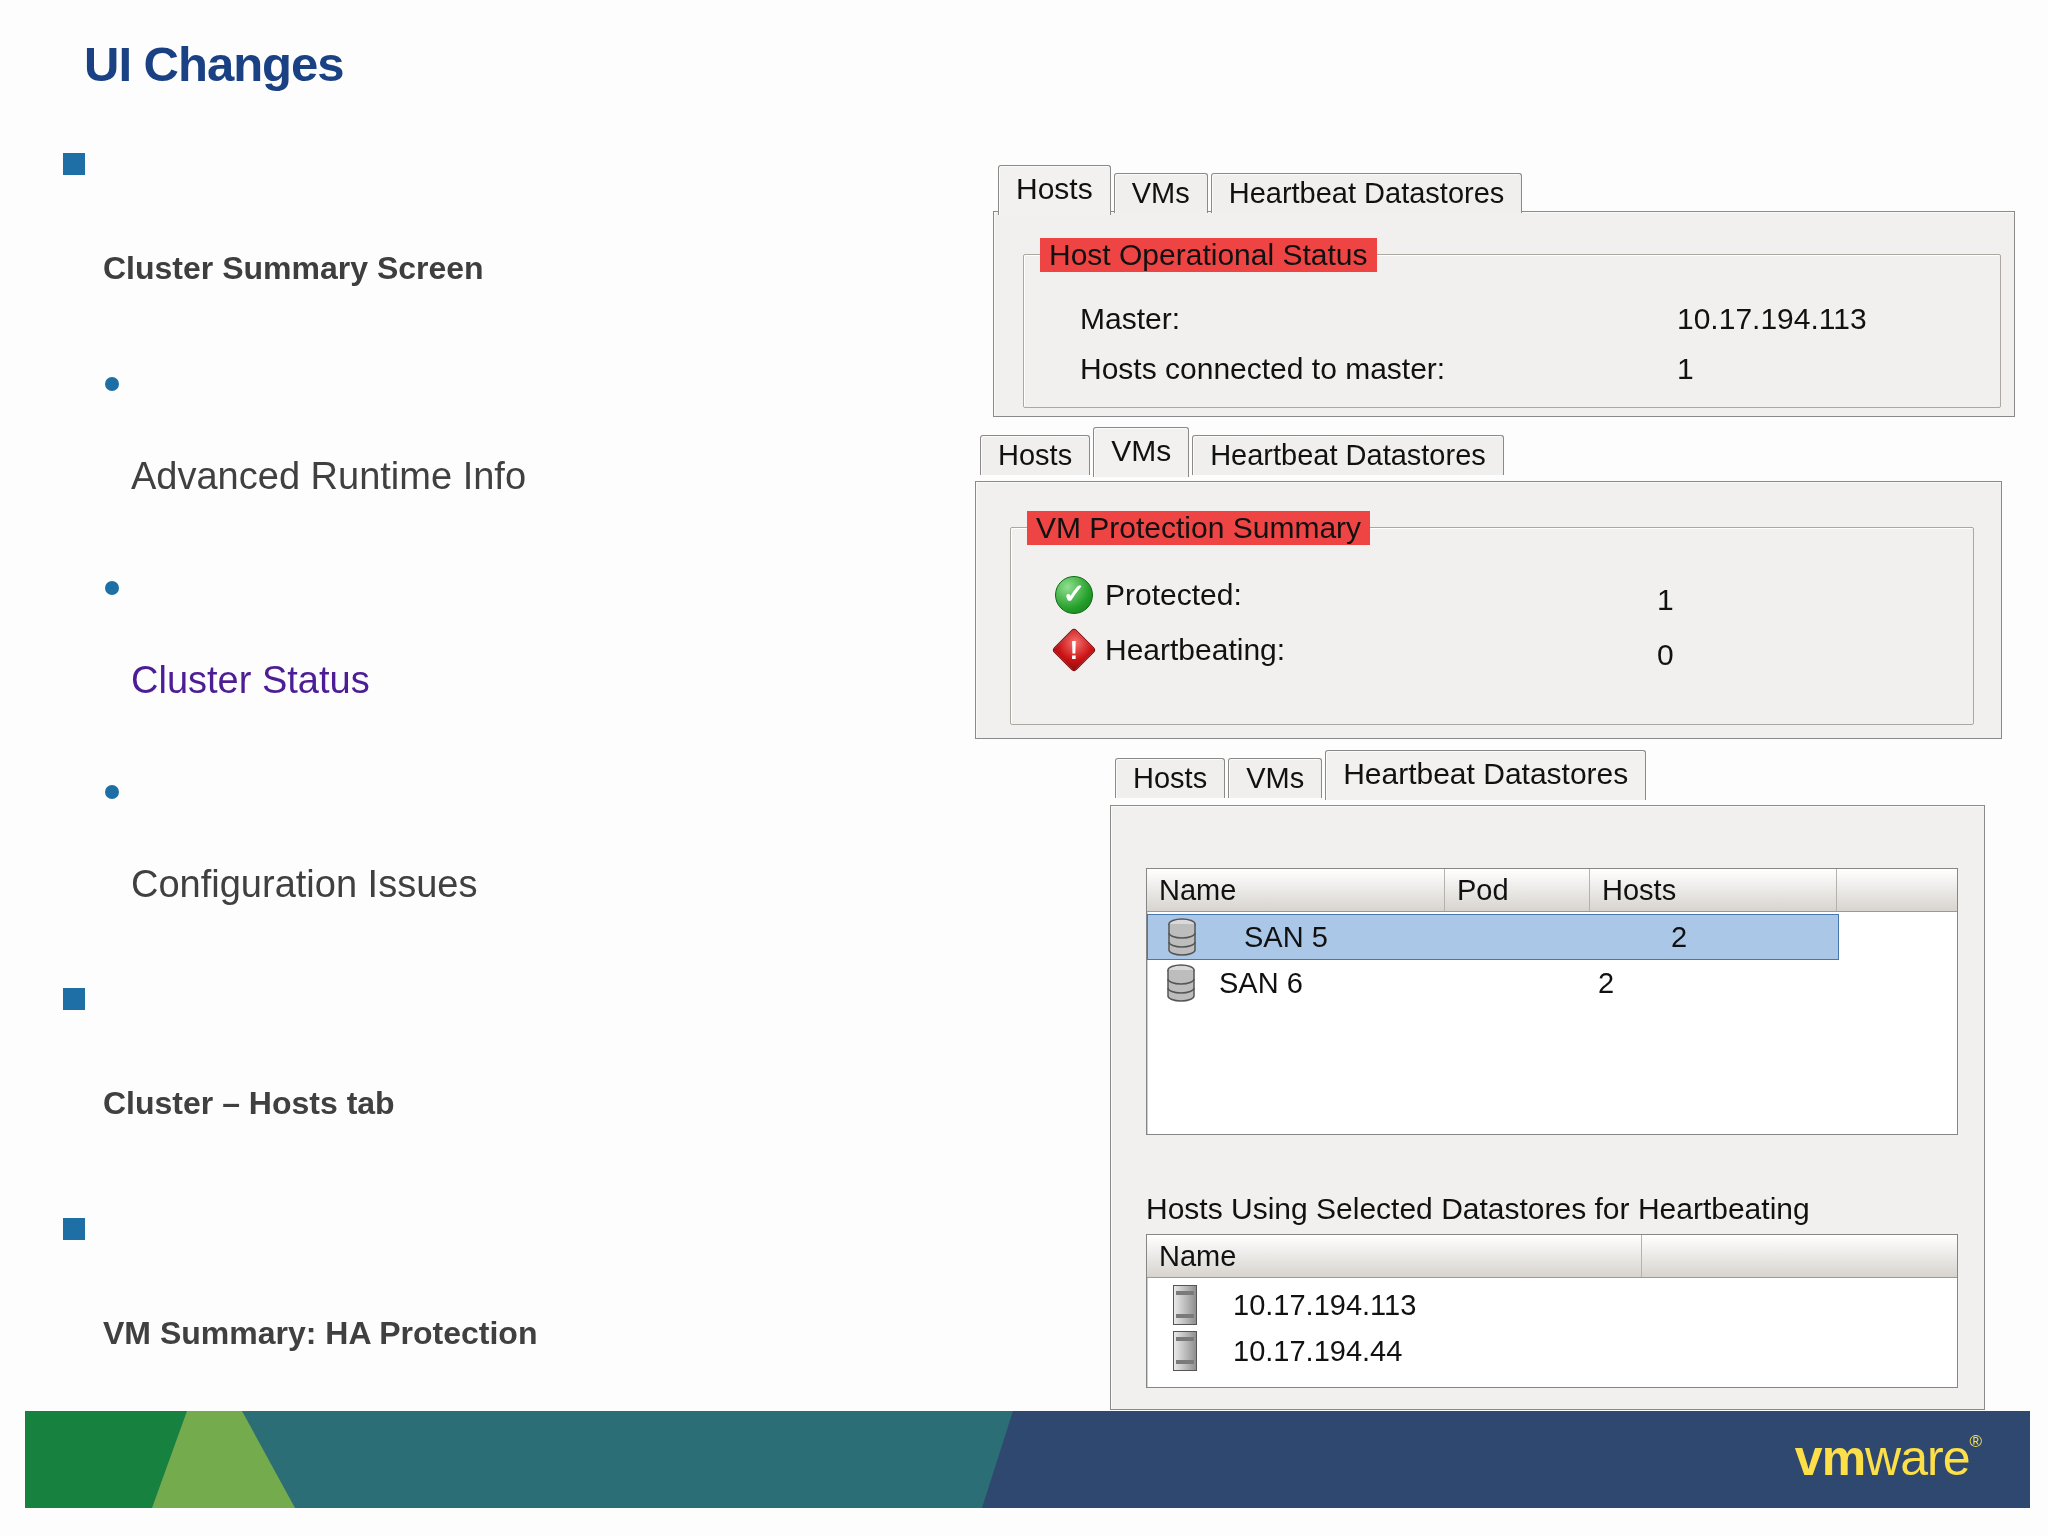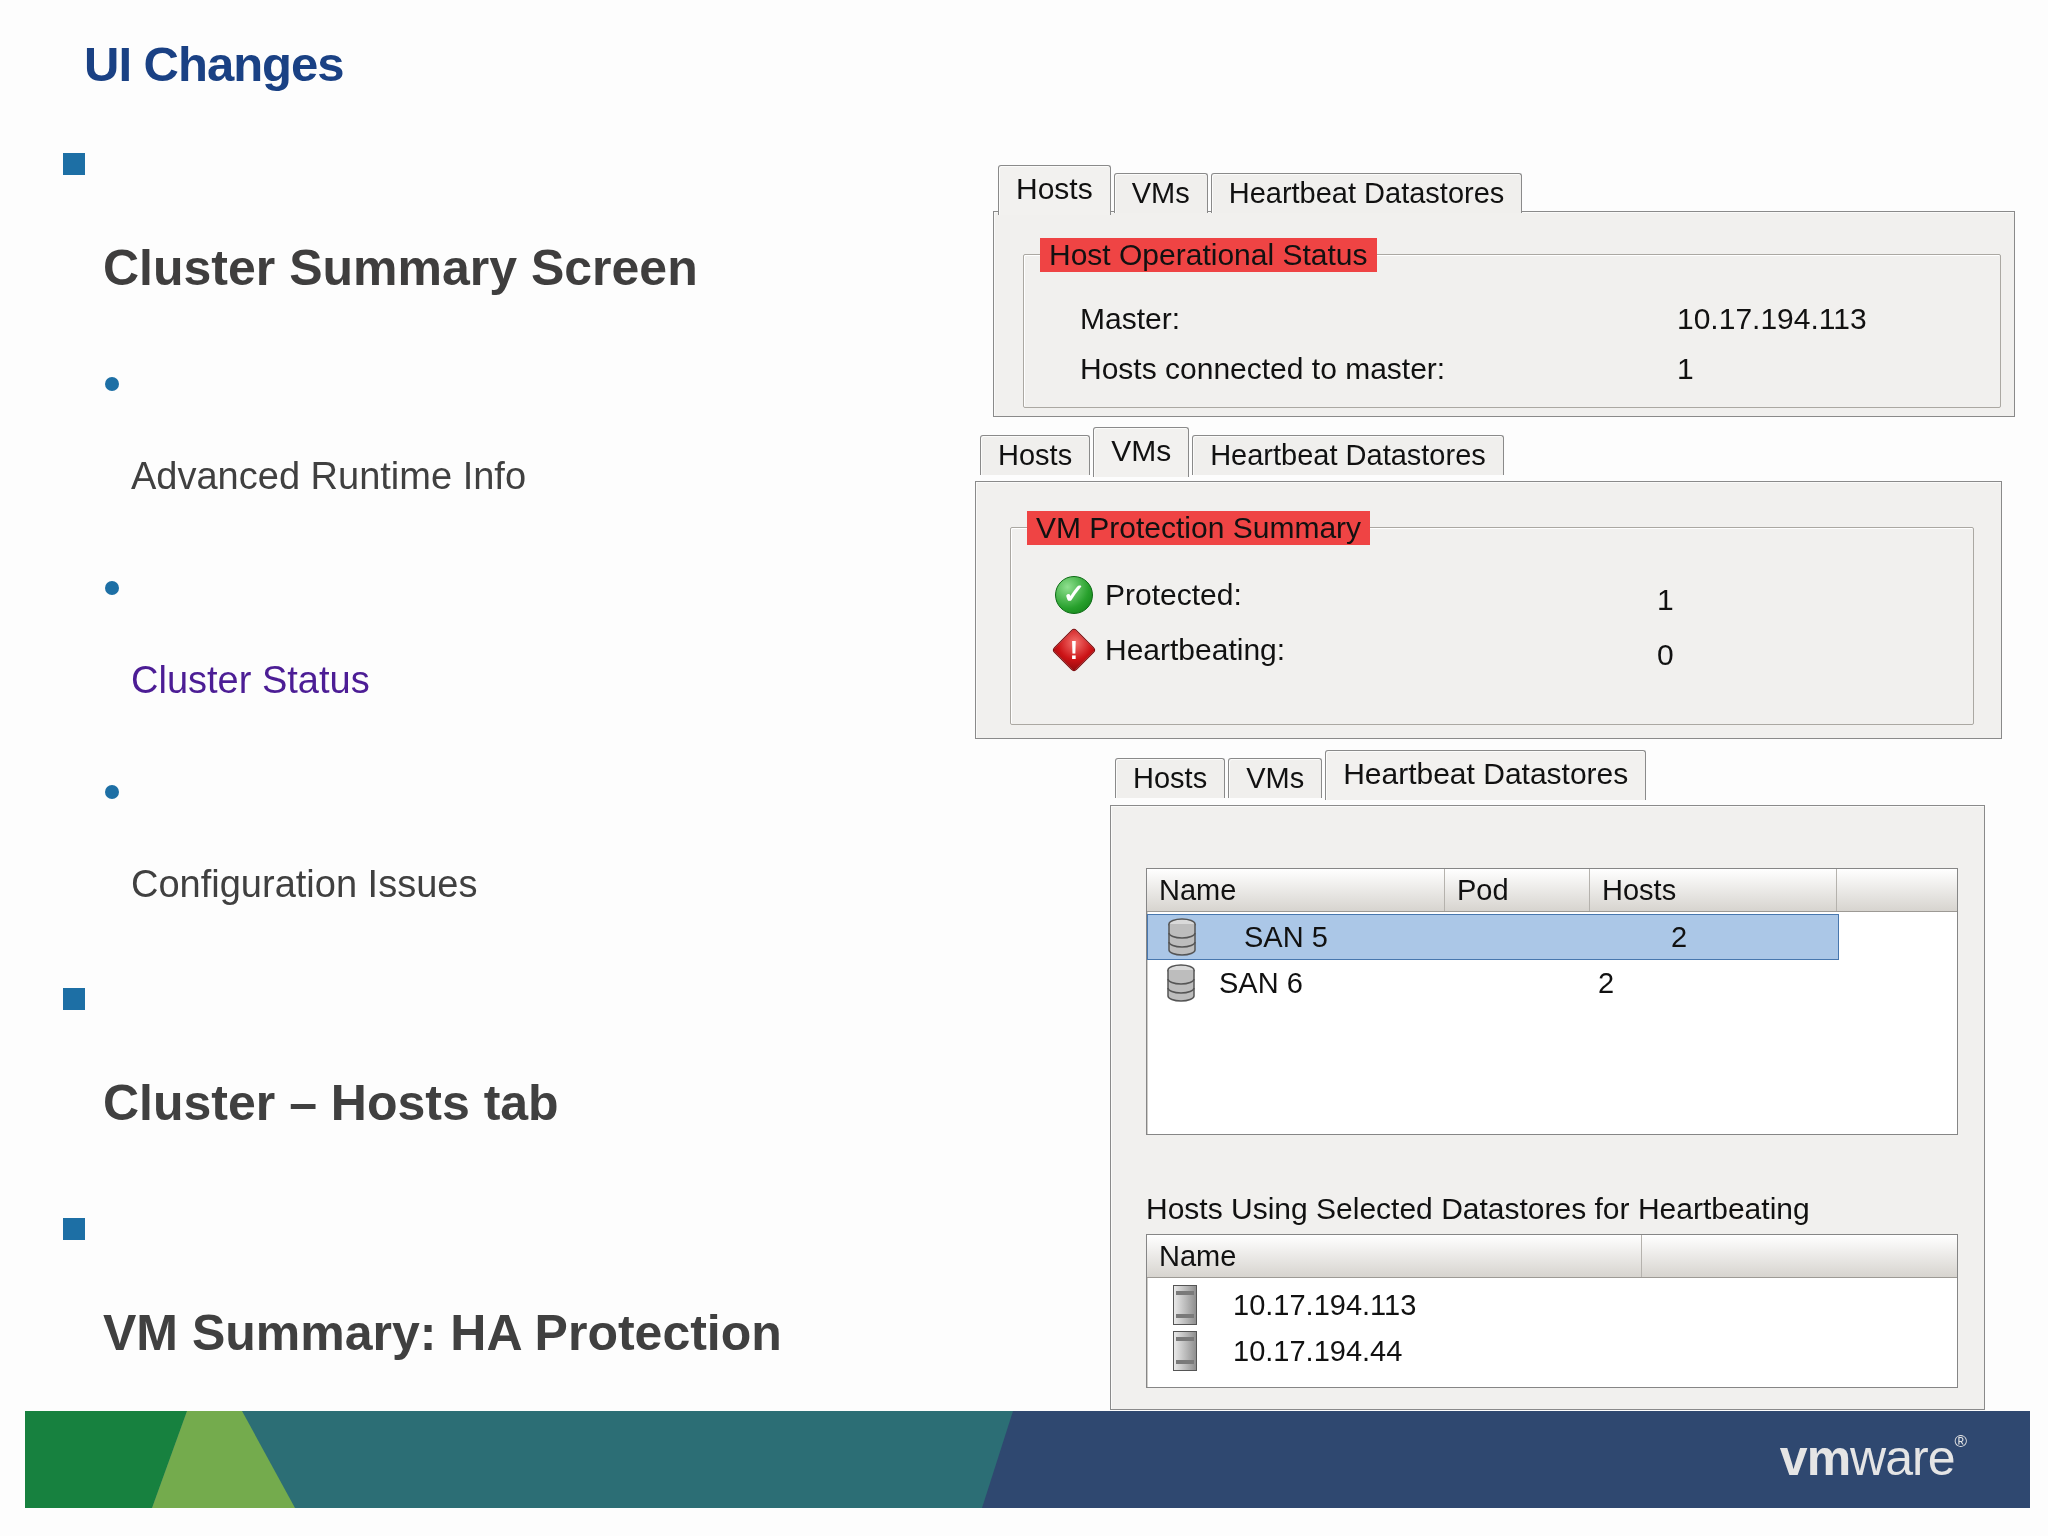"Cluster Summary Screen" .b1 { font-size: 50px -> 32px }
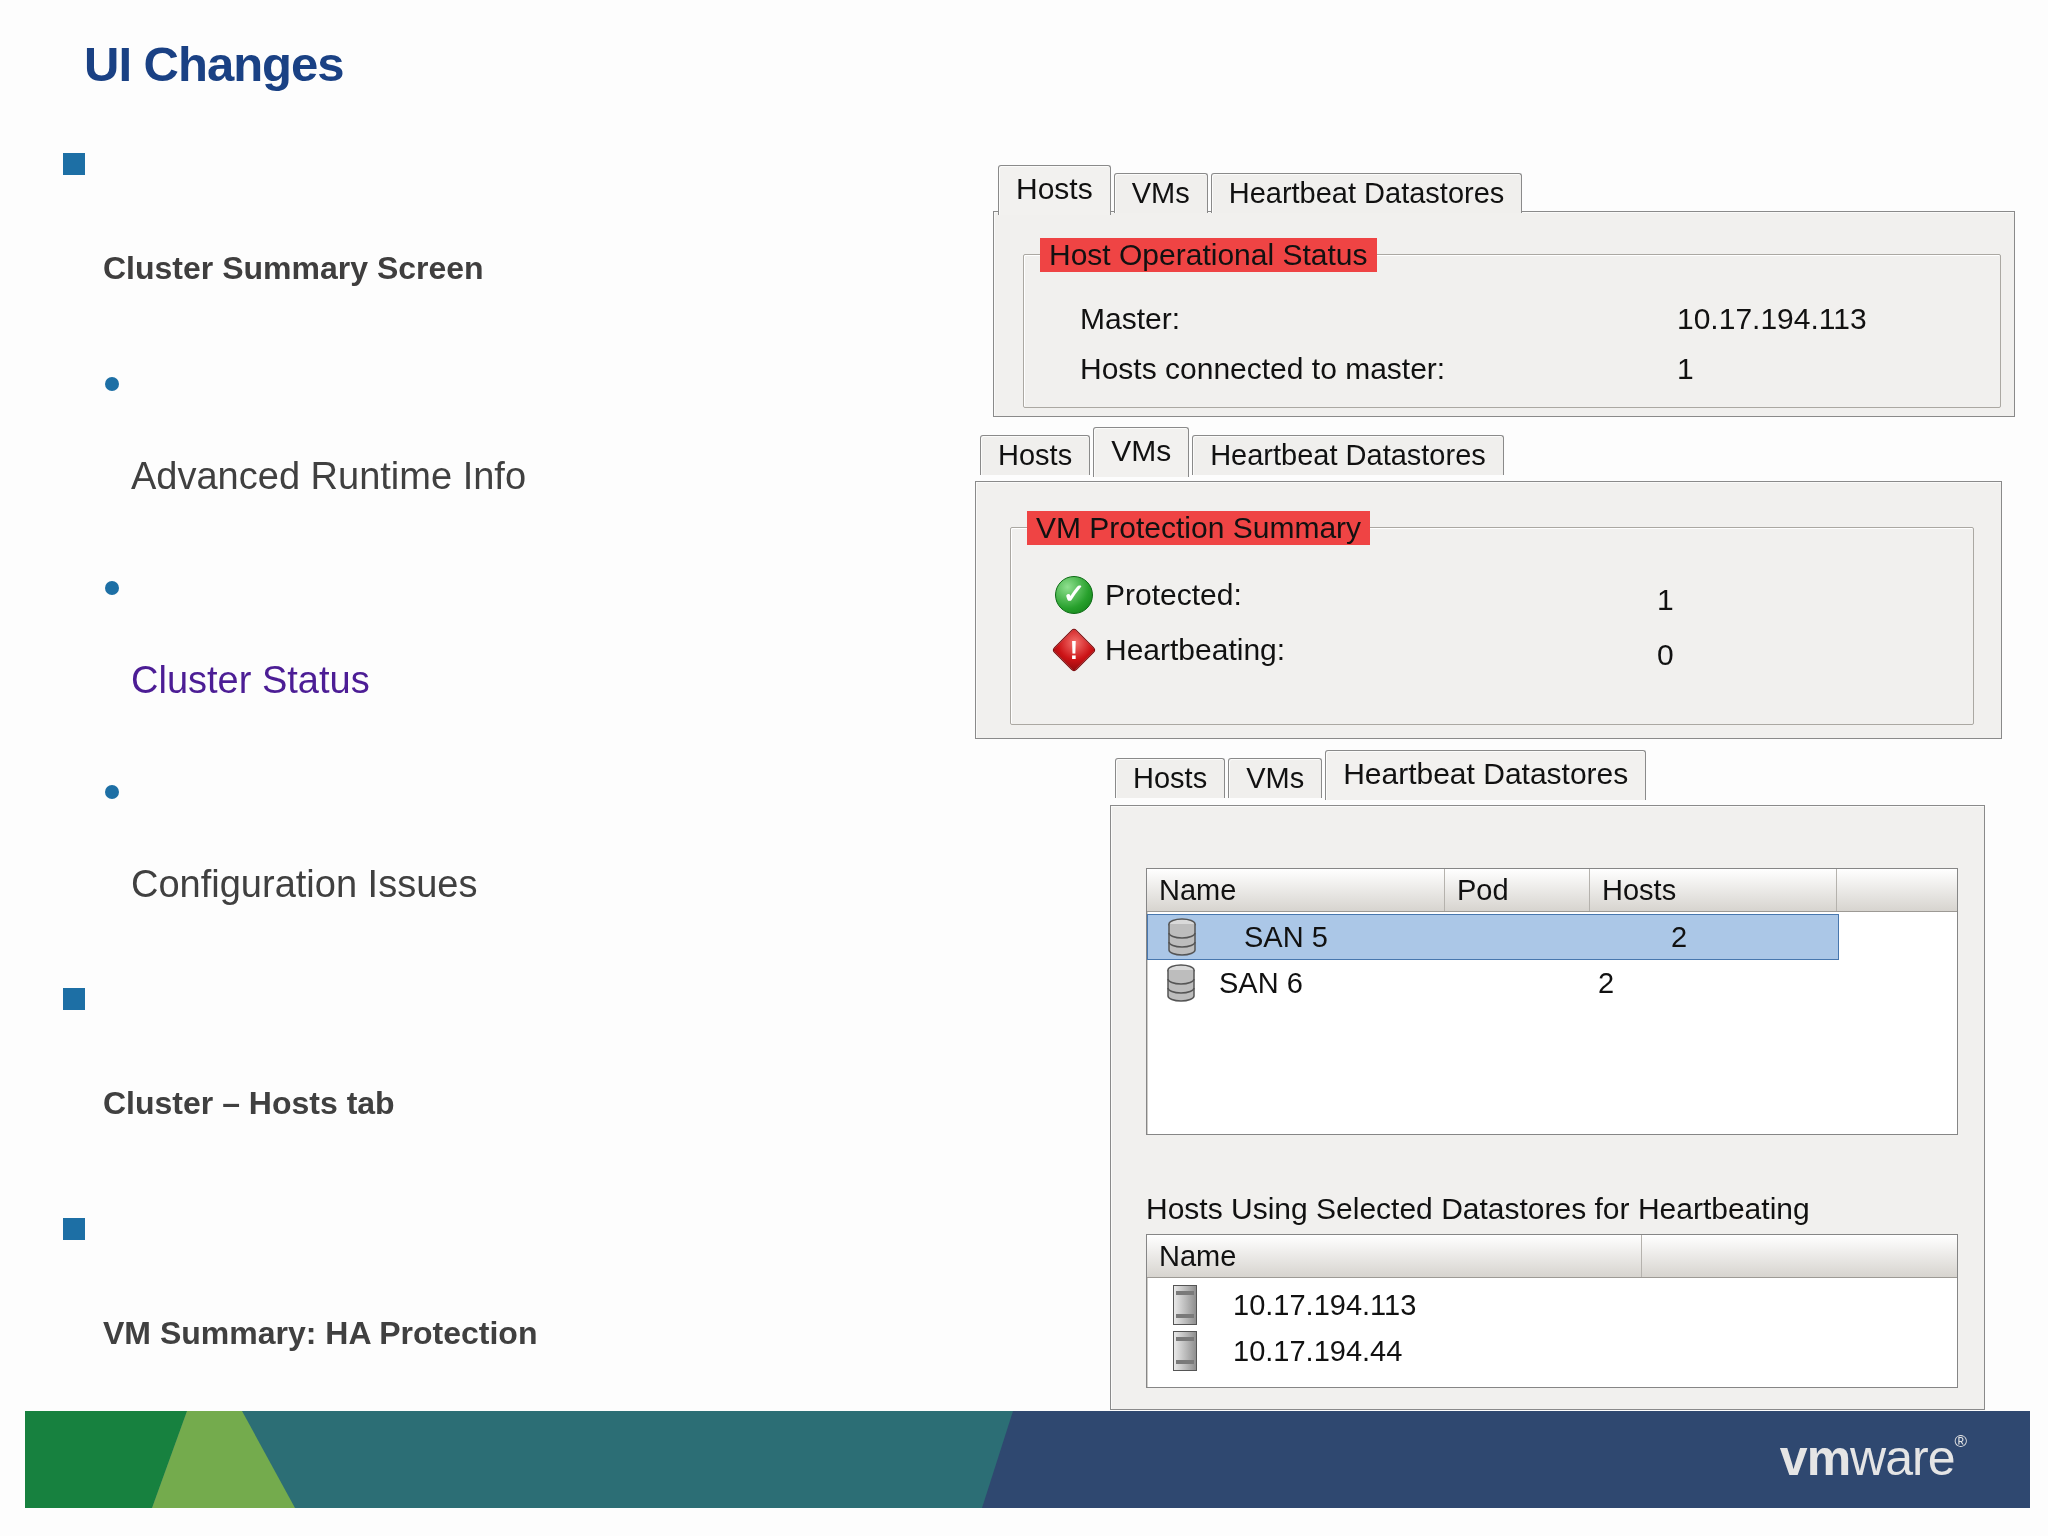"vmware®" .logo { color: #e5e5e5 -> #fde047; right: 64px -> 49px }
